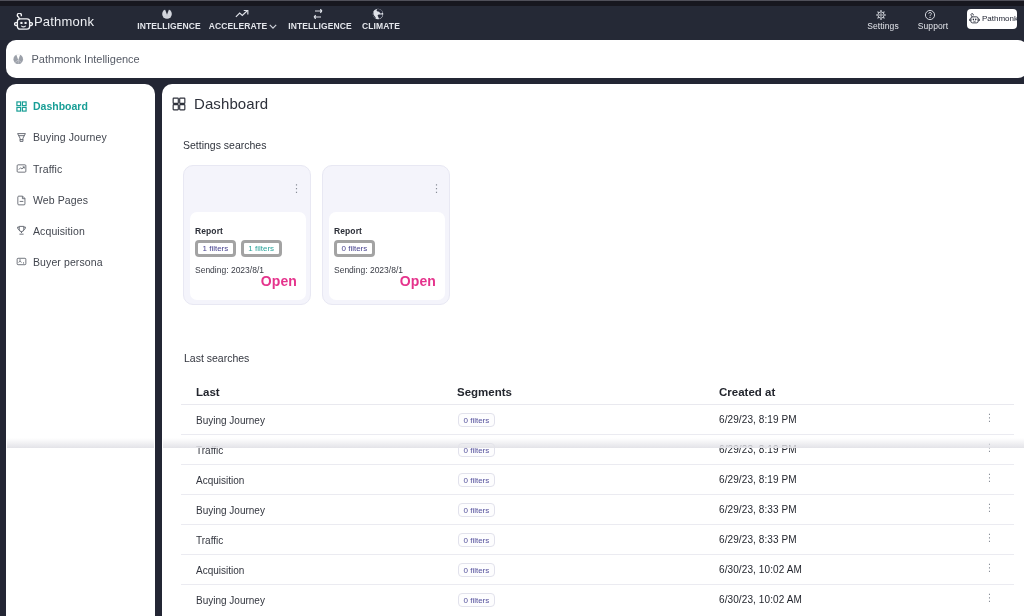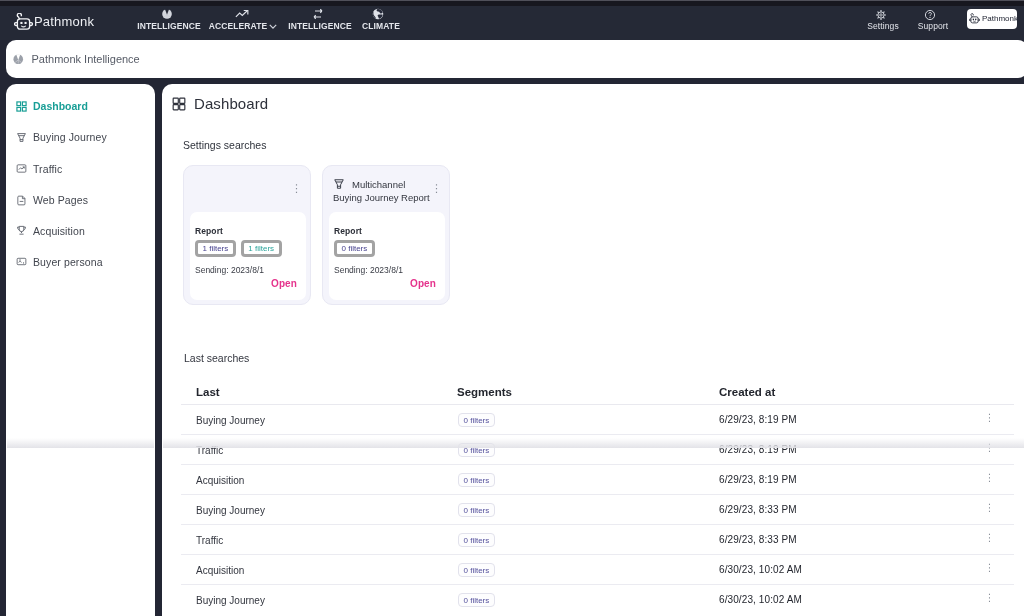"Multichannel Buying Journey Report" div.chead { html: <div><svg> <g> <path></path> <path></path> <path></path> </g> </svg>Multichannel Buying Journey Report</div> -> none }
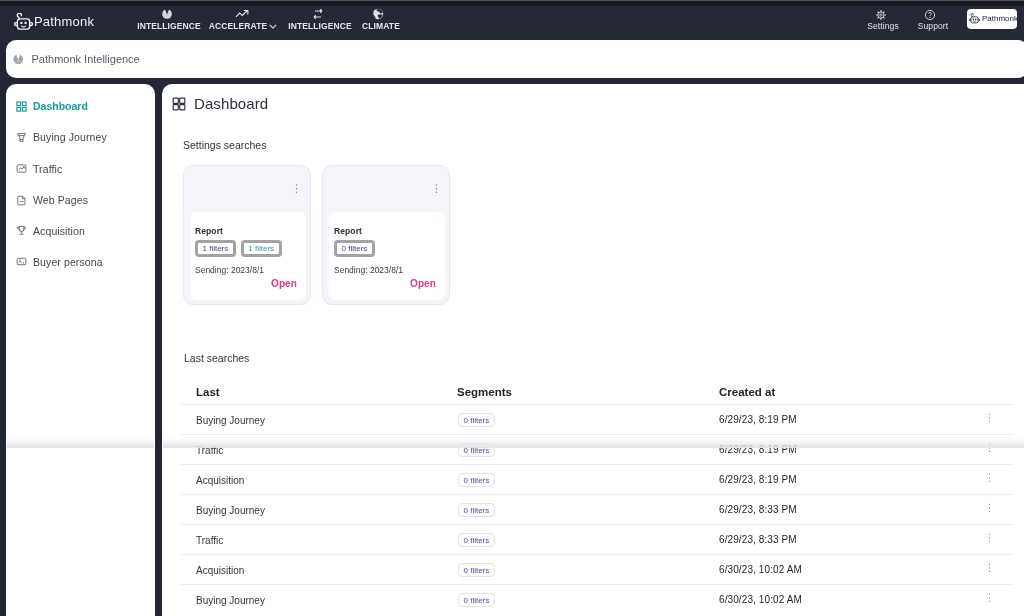"Open" .copen { font-size: 10px -> 14px }
